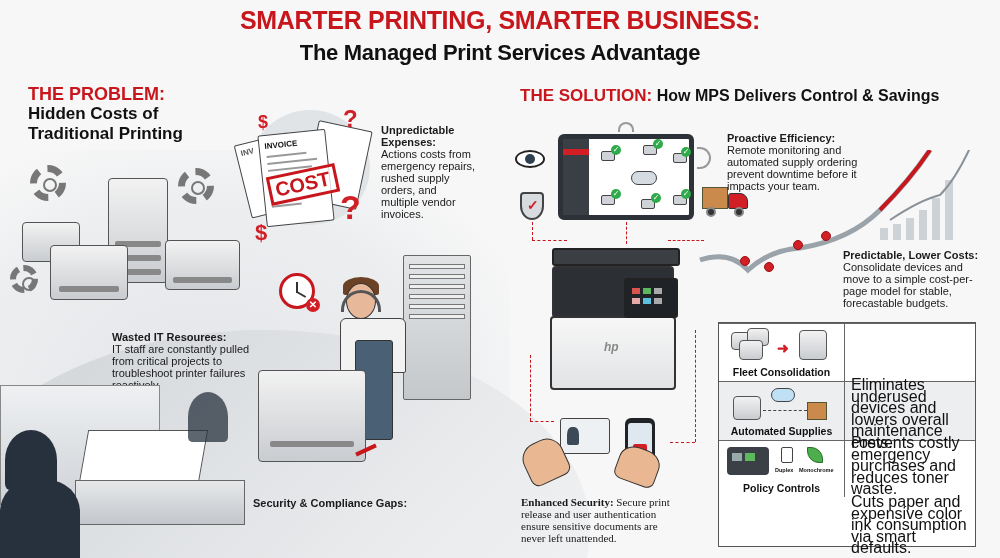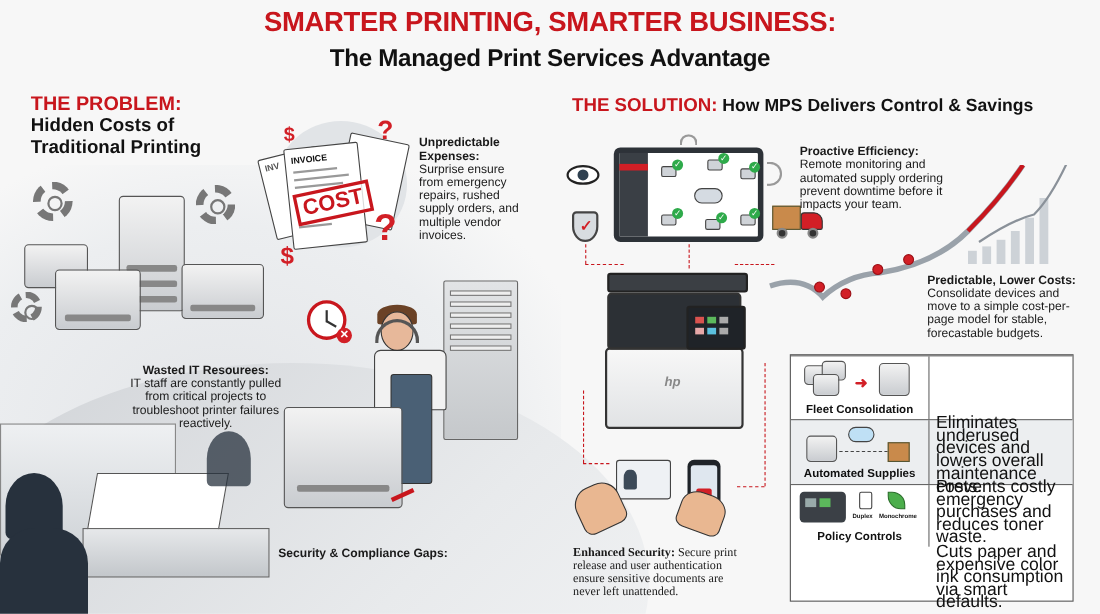"Surprise ensure from emergency repairs," span { text: Surprise ensure -> Actions costs }
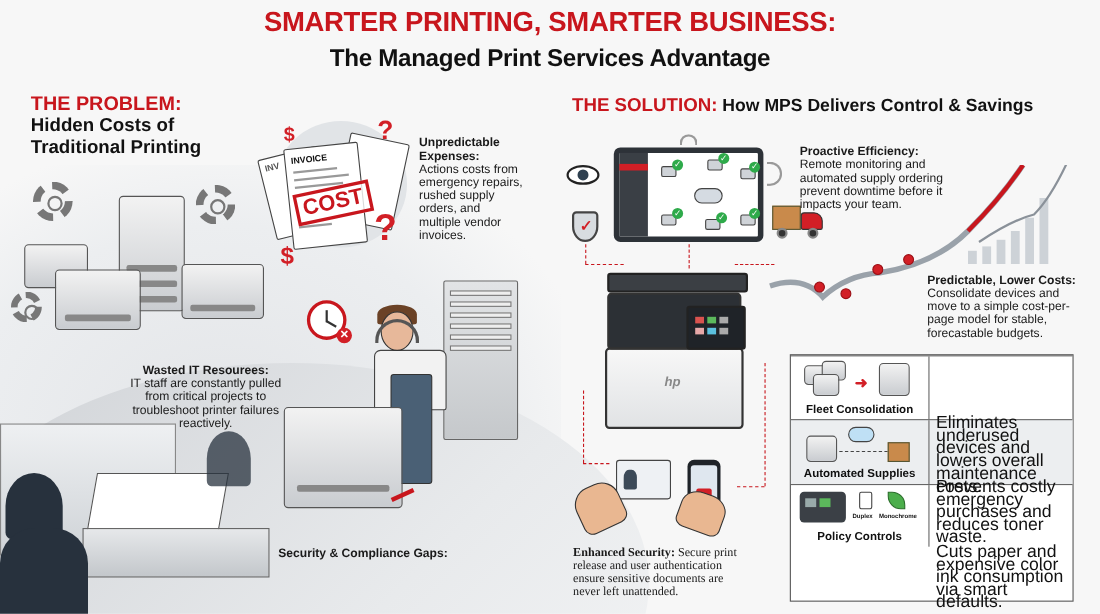"Wasted IT Resourees:" div.abs { text-align: center -> none }
